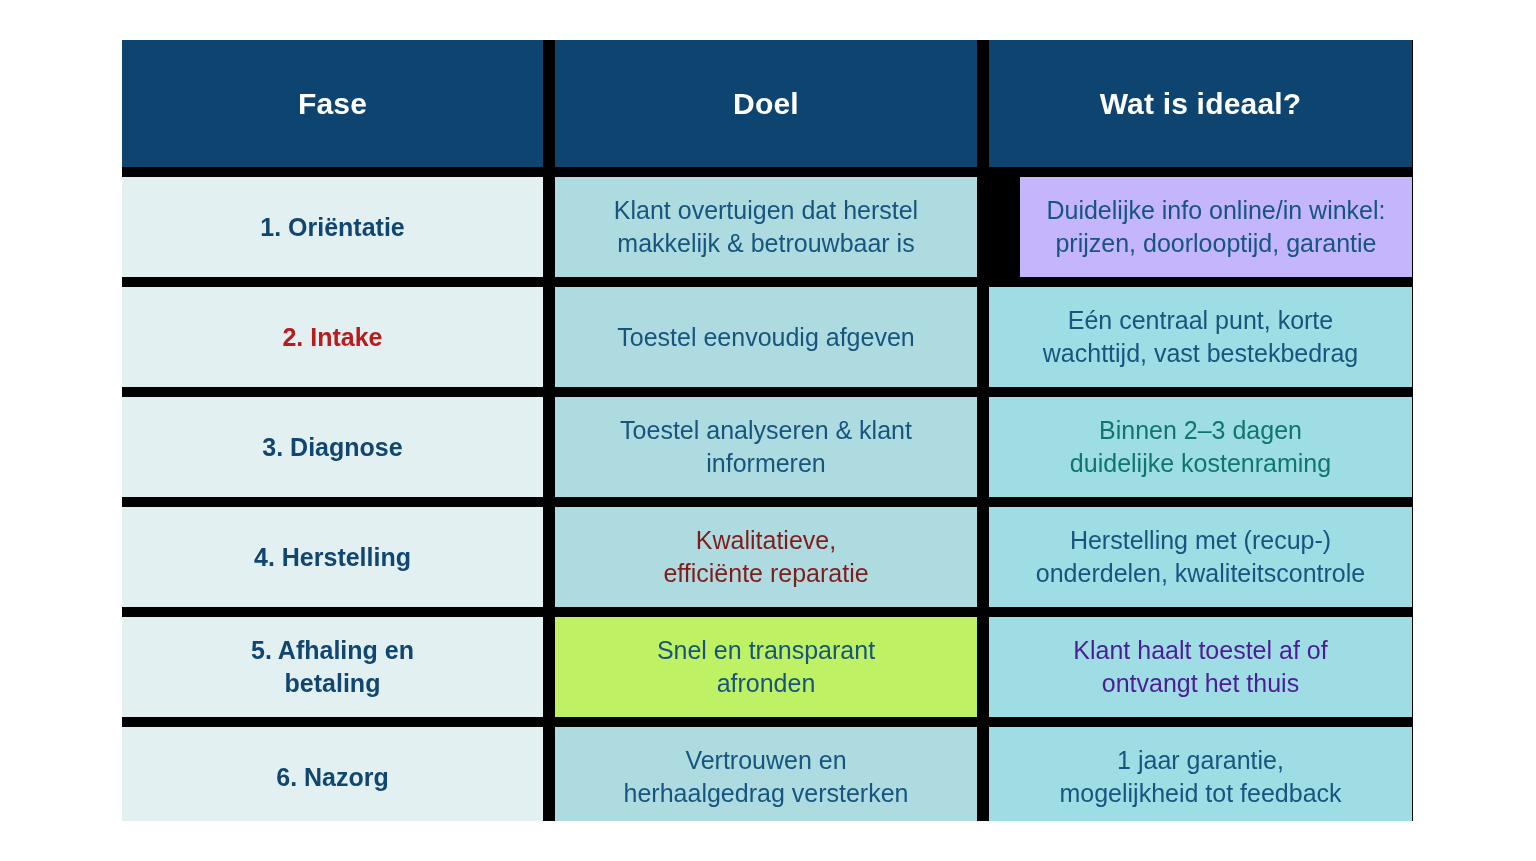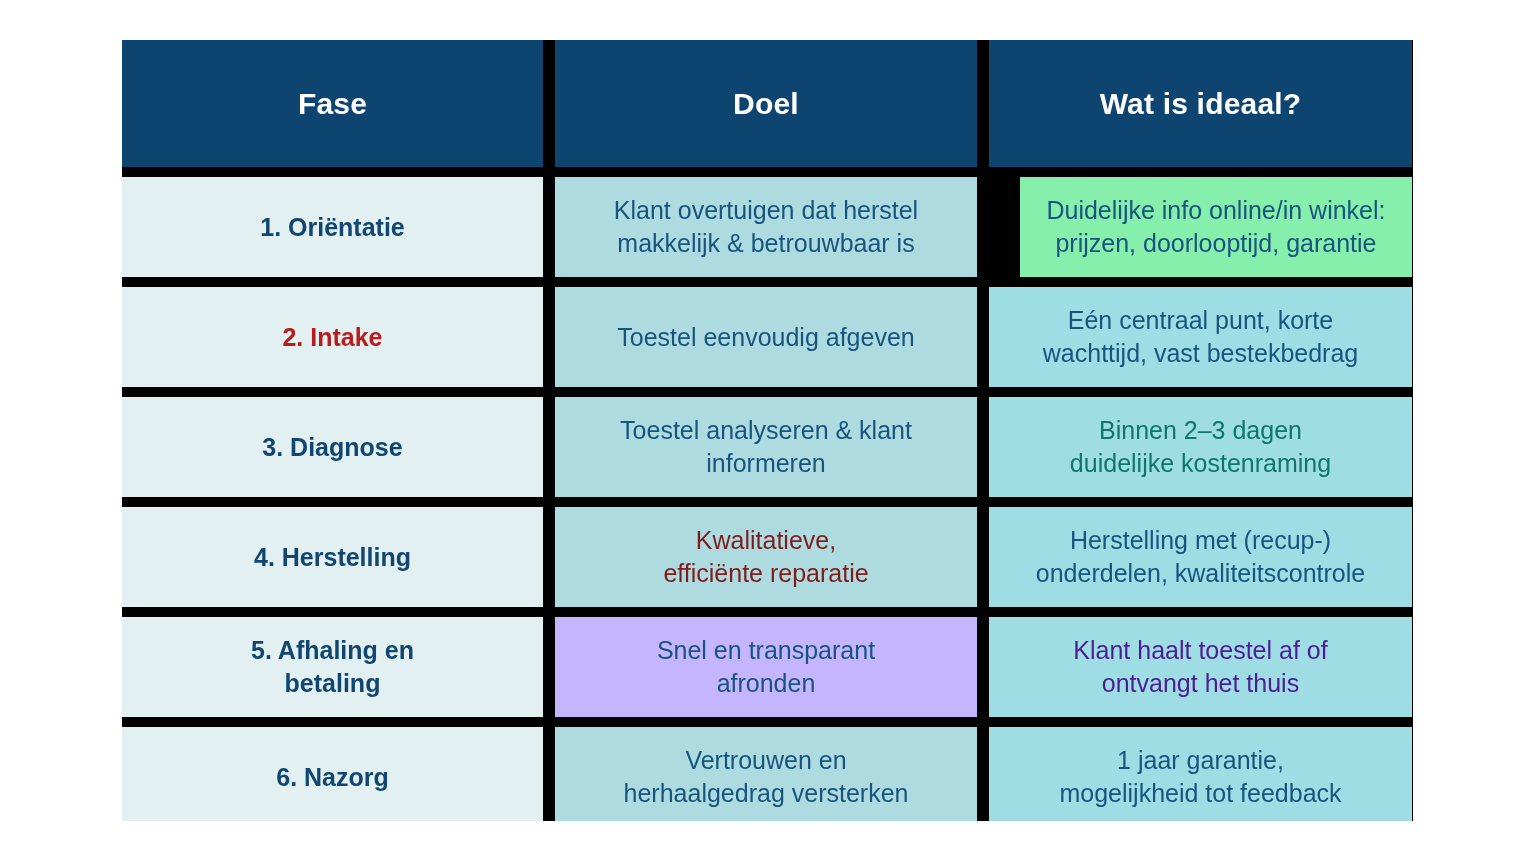"Duidelijke info online/in winkel:" div.cell { background: #86efac -> #c4b5fd }
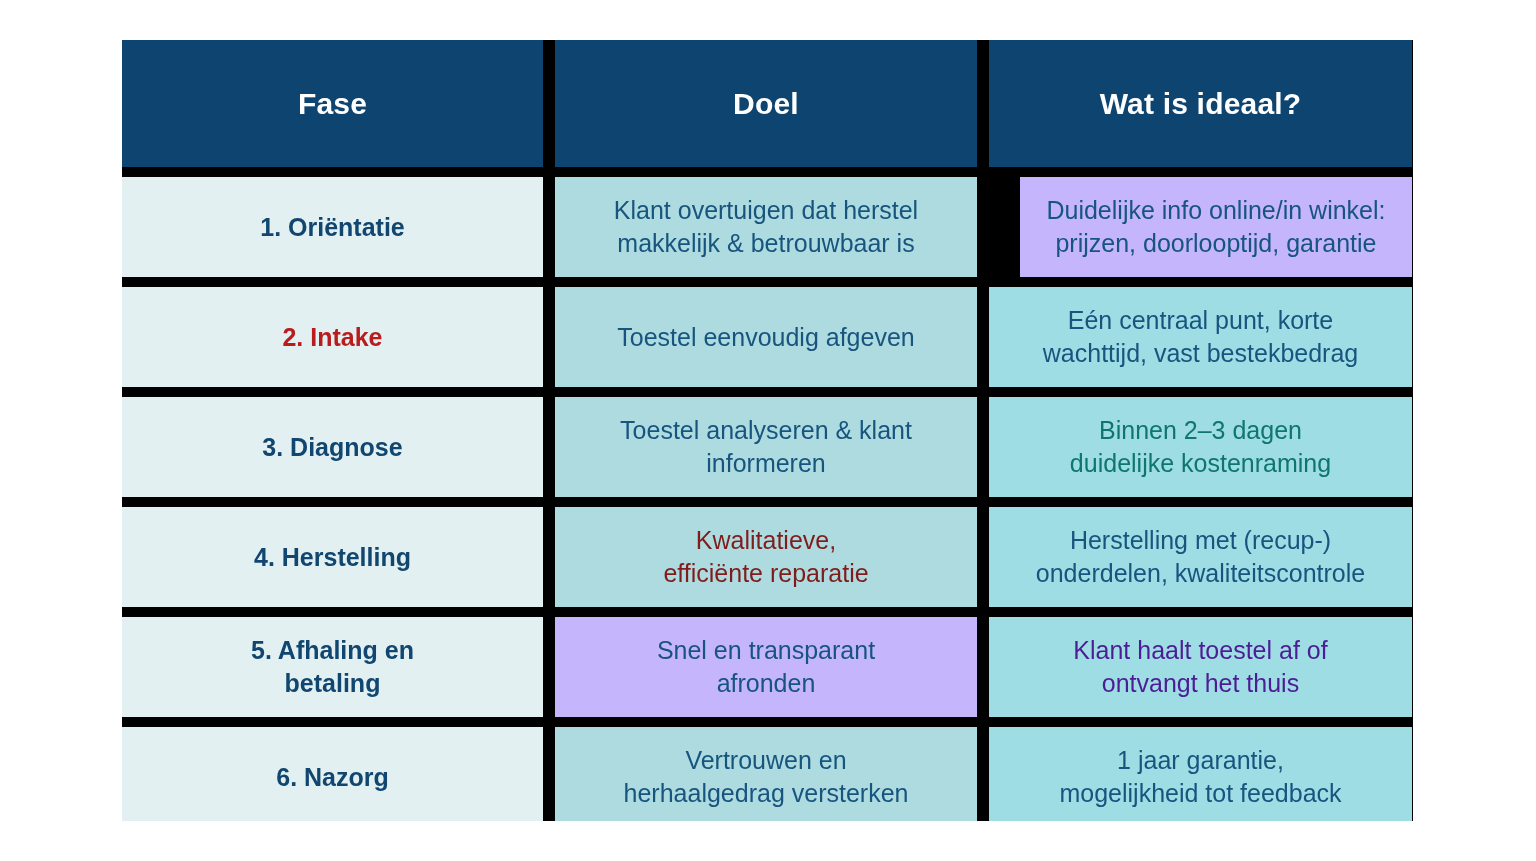"Snel en transparant" div.cell { background: #c4b5fd -> #bef264 }
